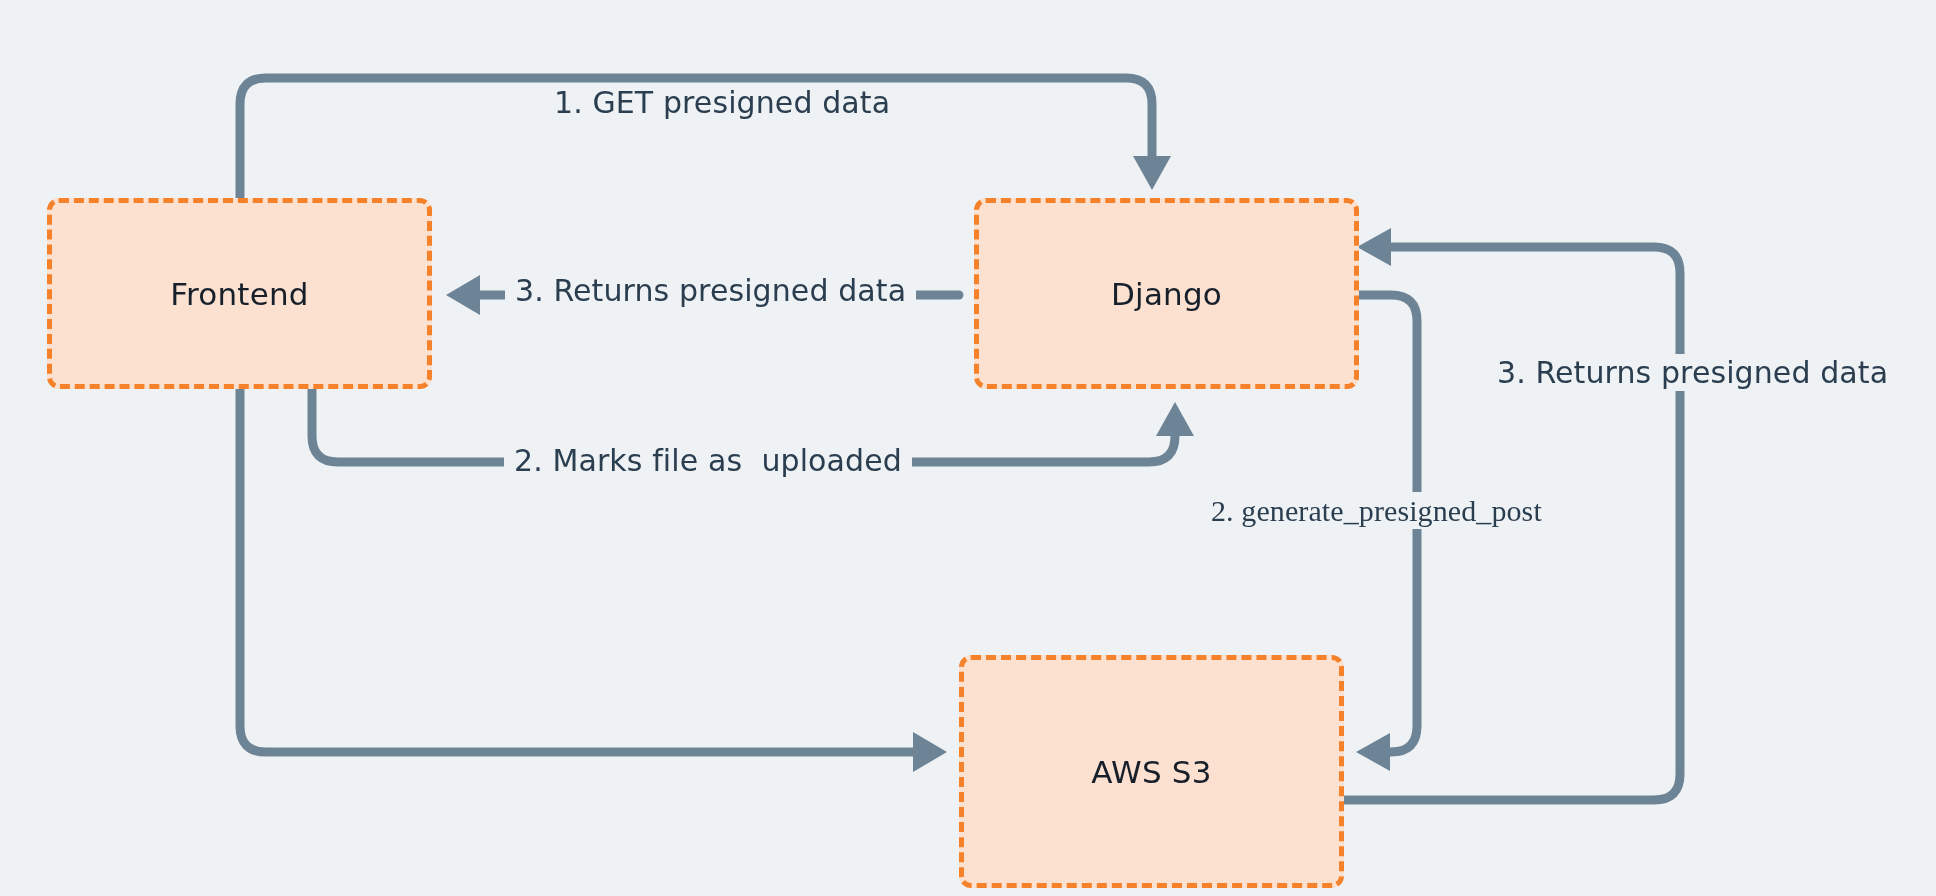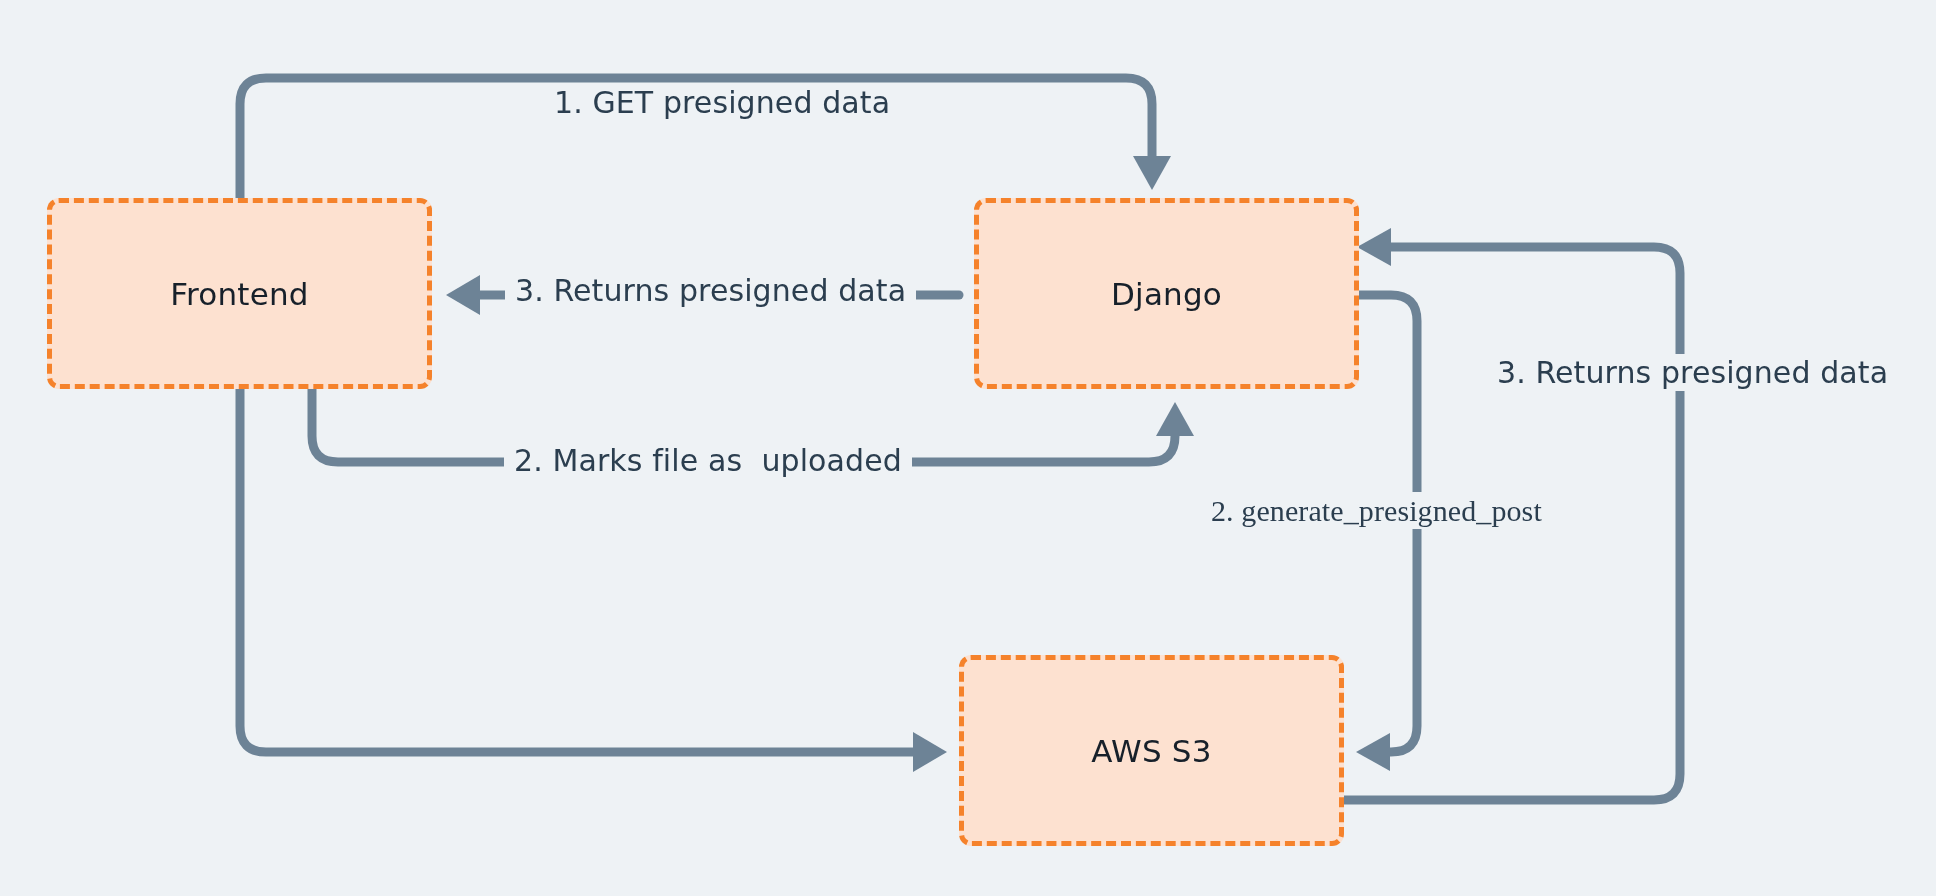"AWS S3" #node-s3 { height: 191px -> 233px }
